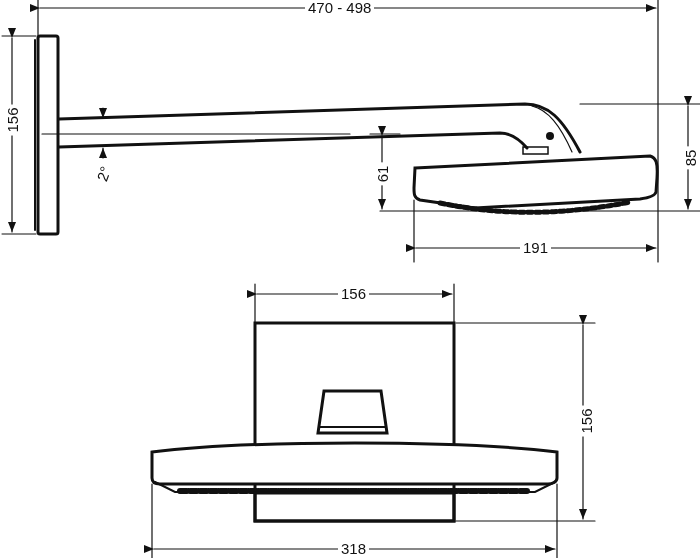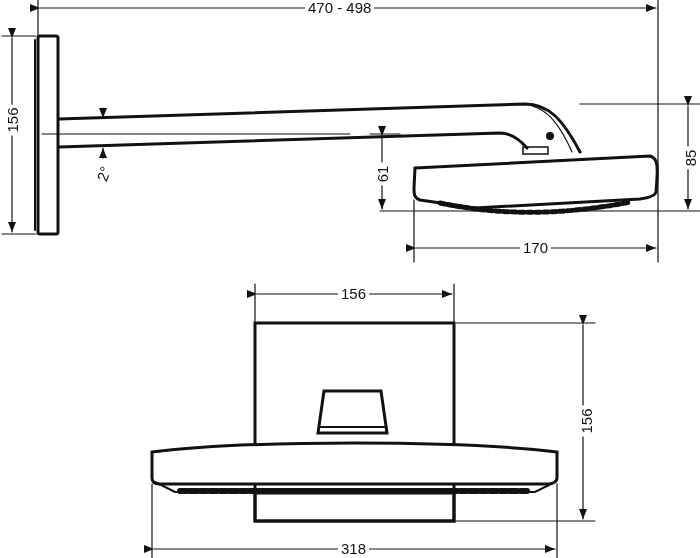"170" span.lbl { text: 170 -> 191 }
